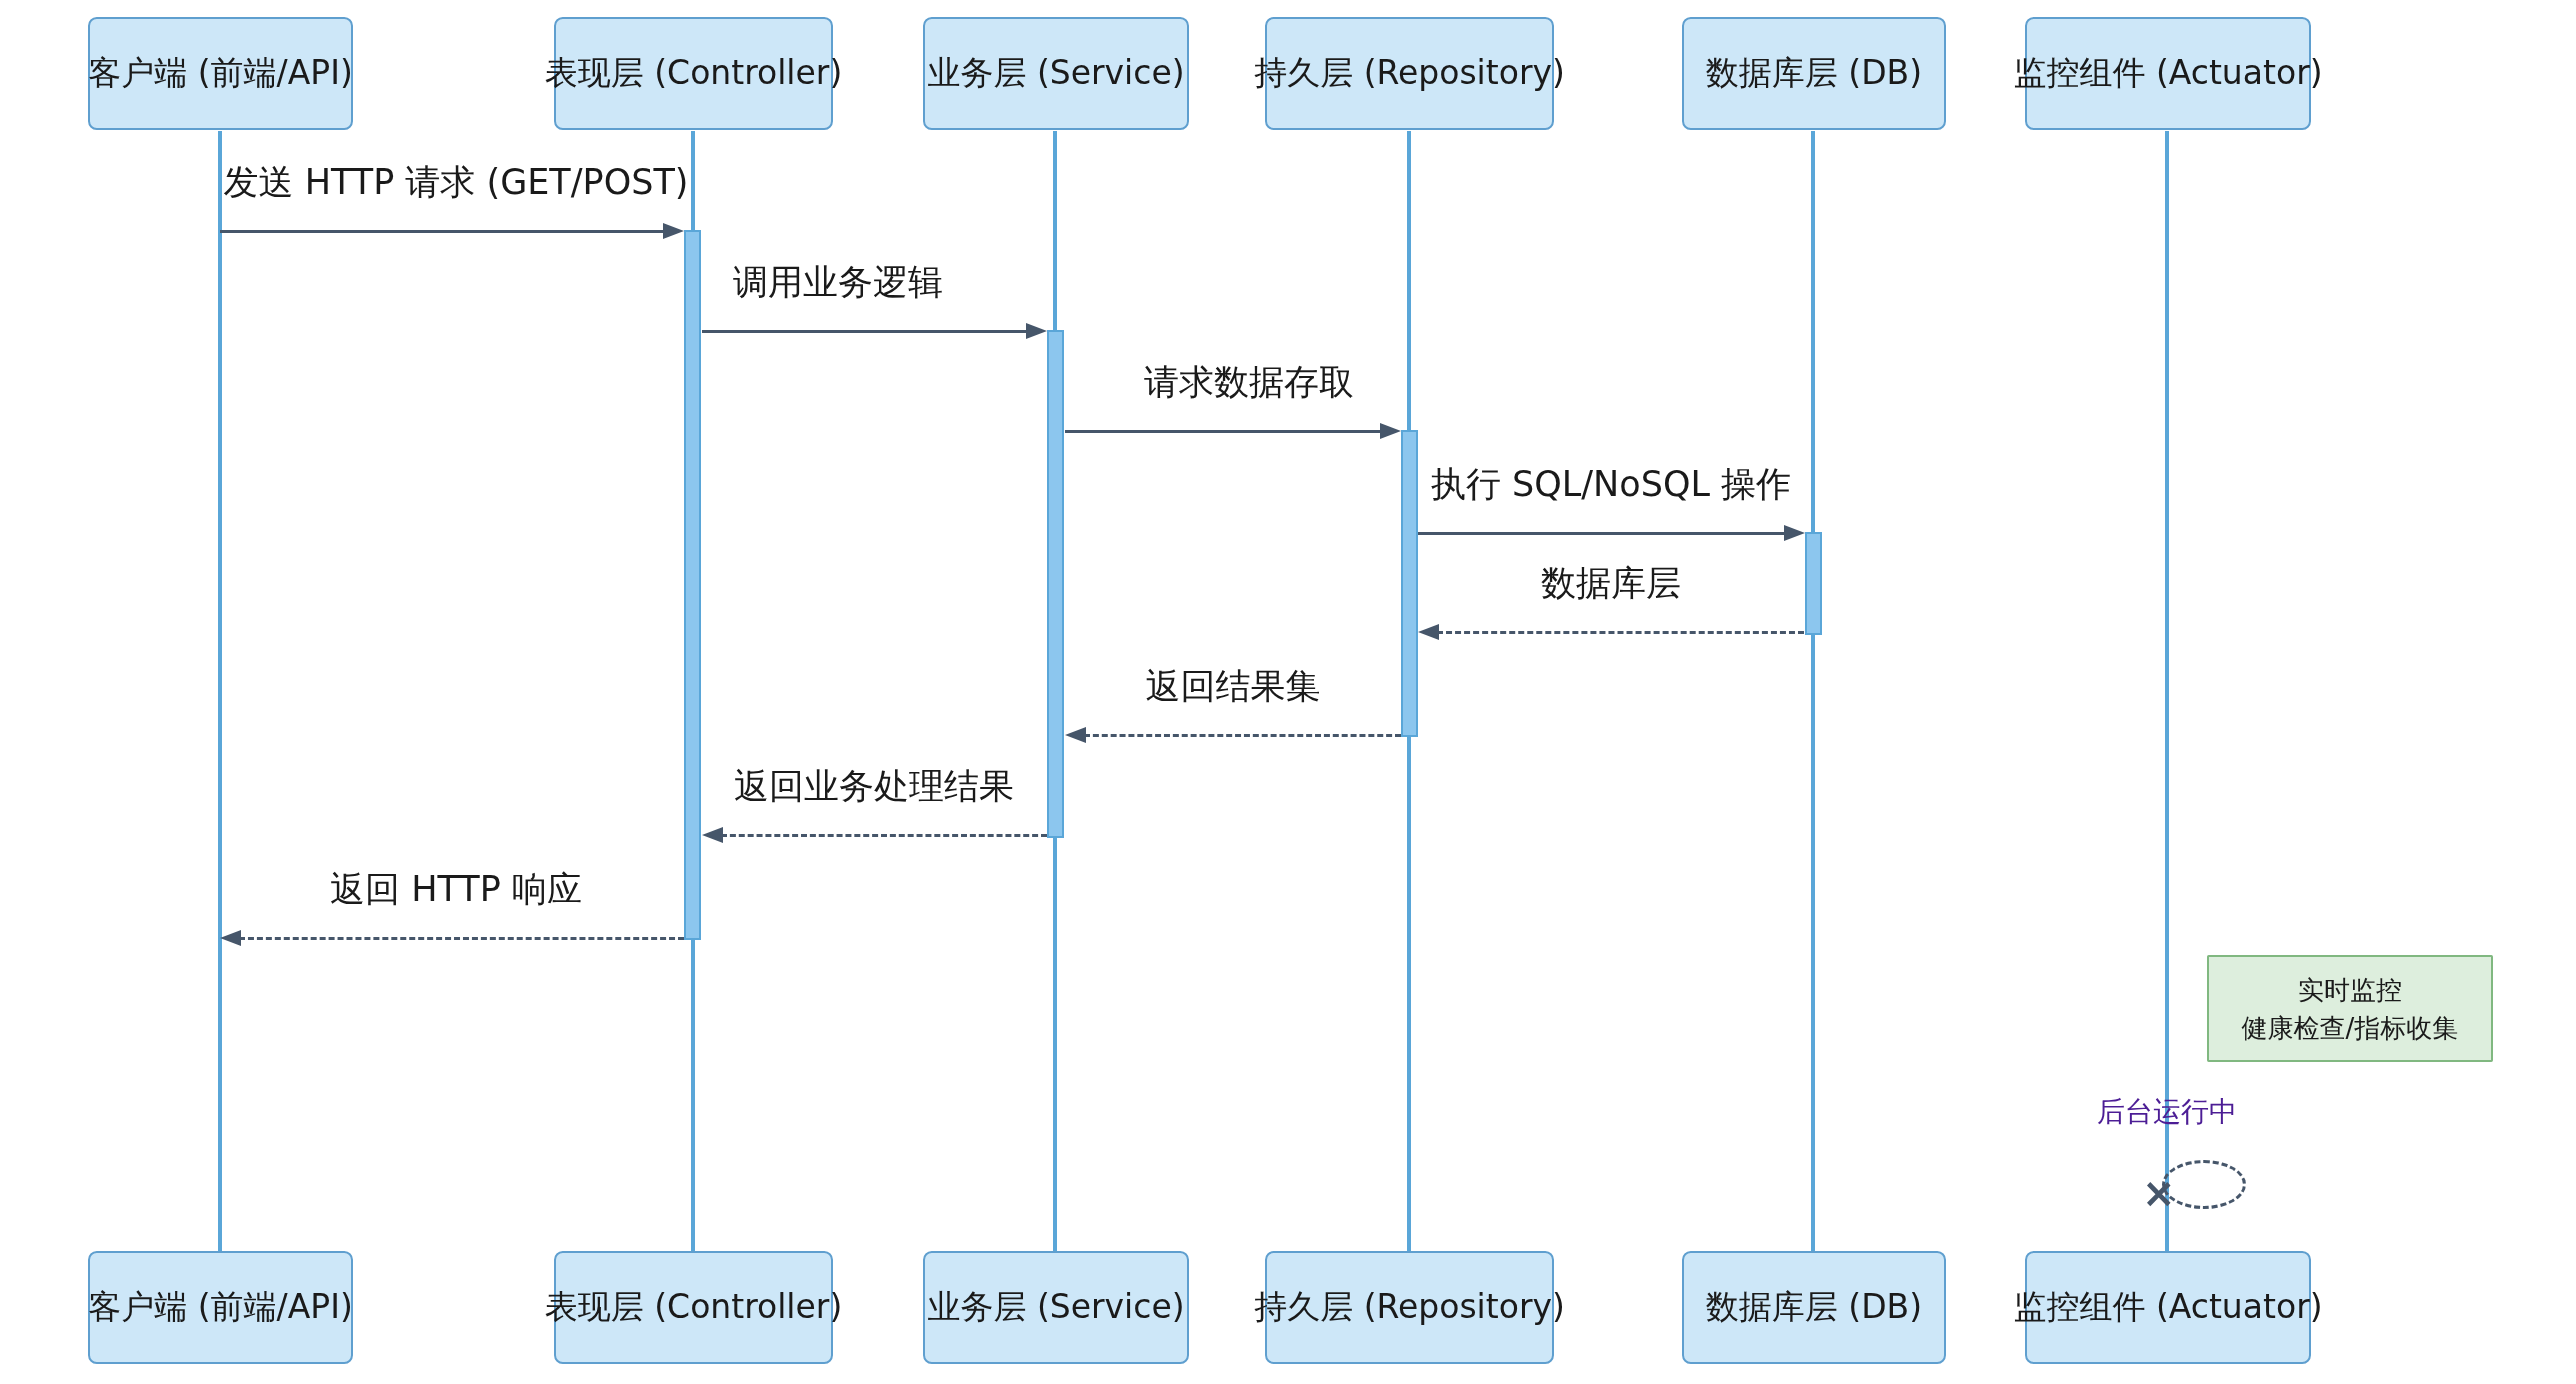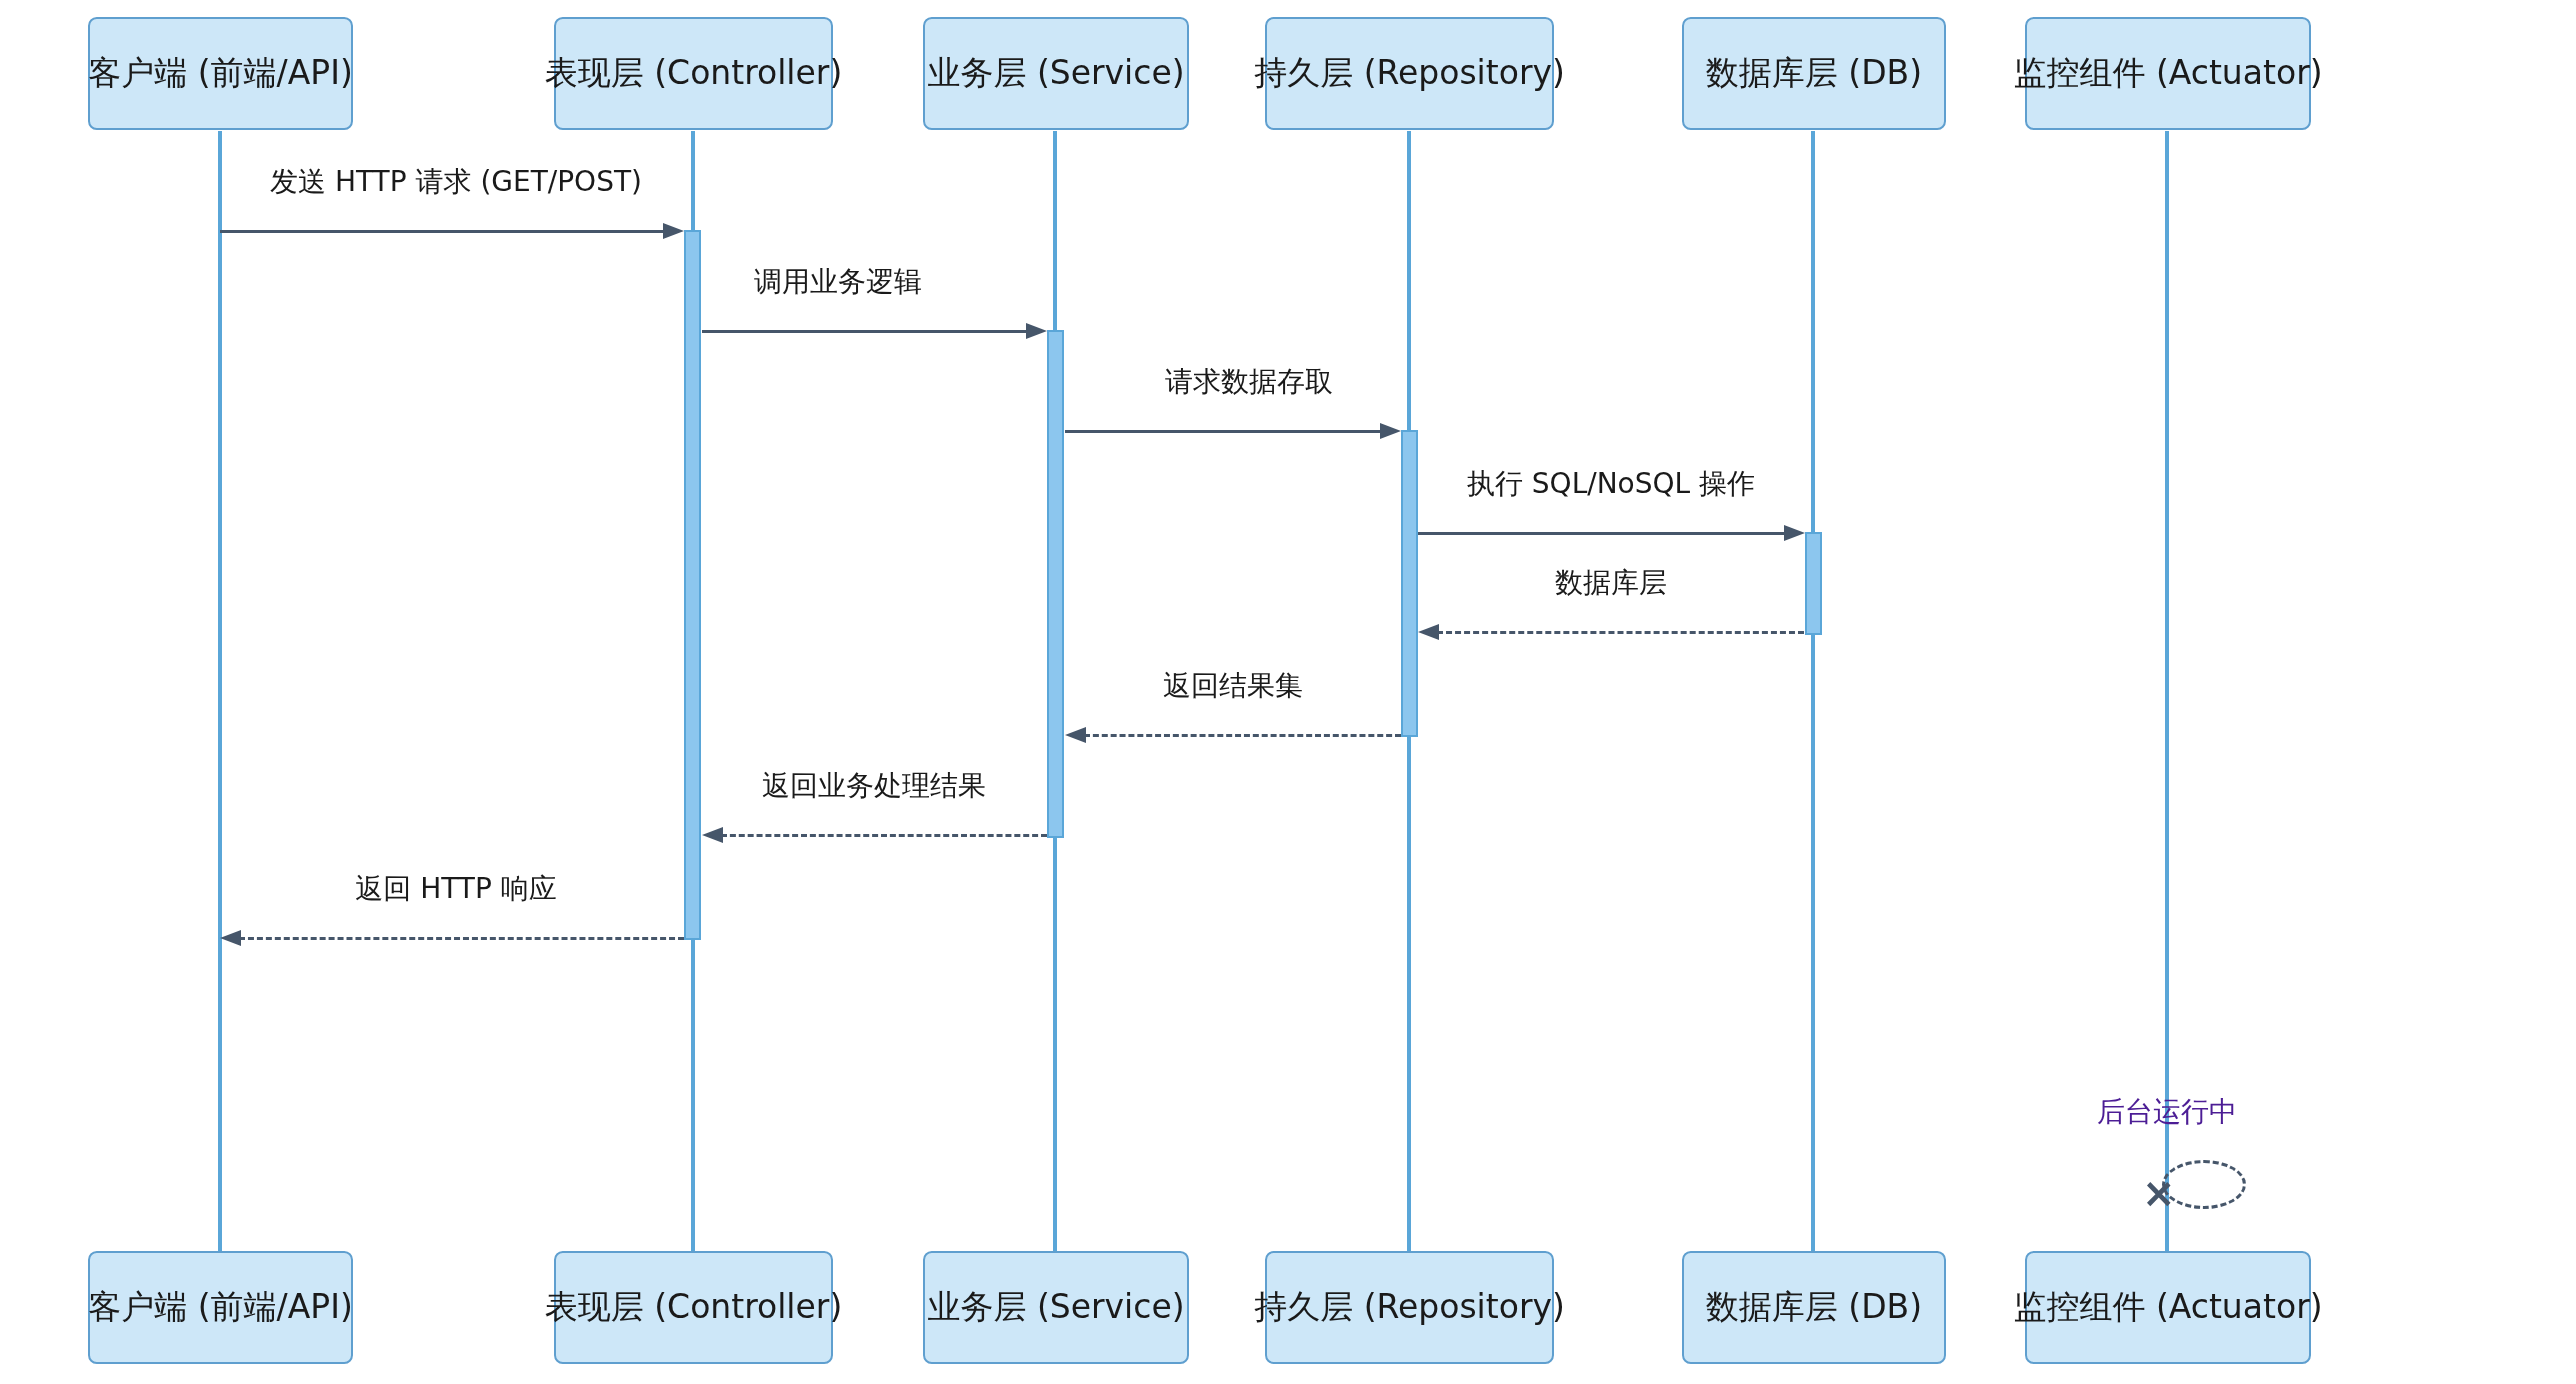"发送 HTTP 请求 (GET/POST)" .msg-label { font-size: 28px -> 35px }
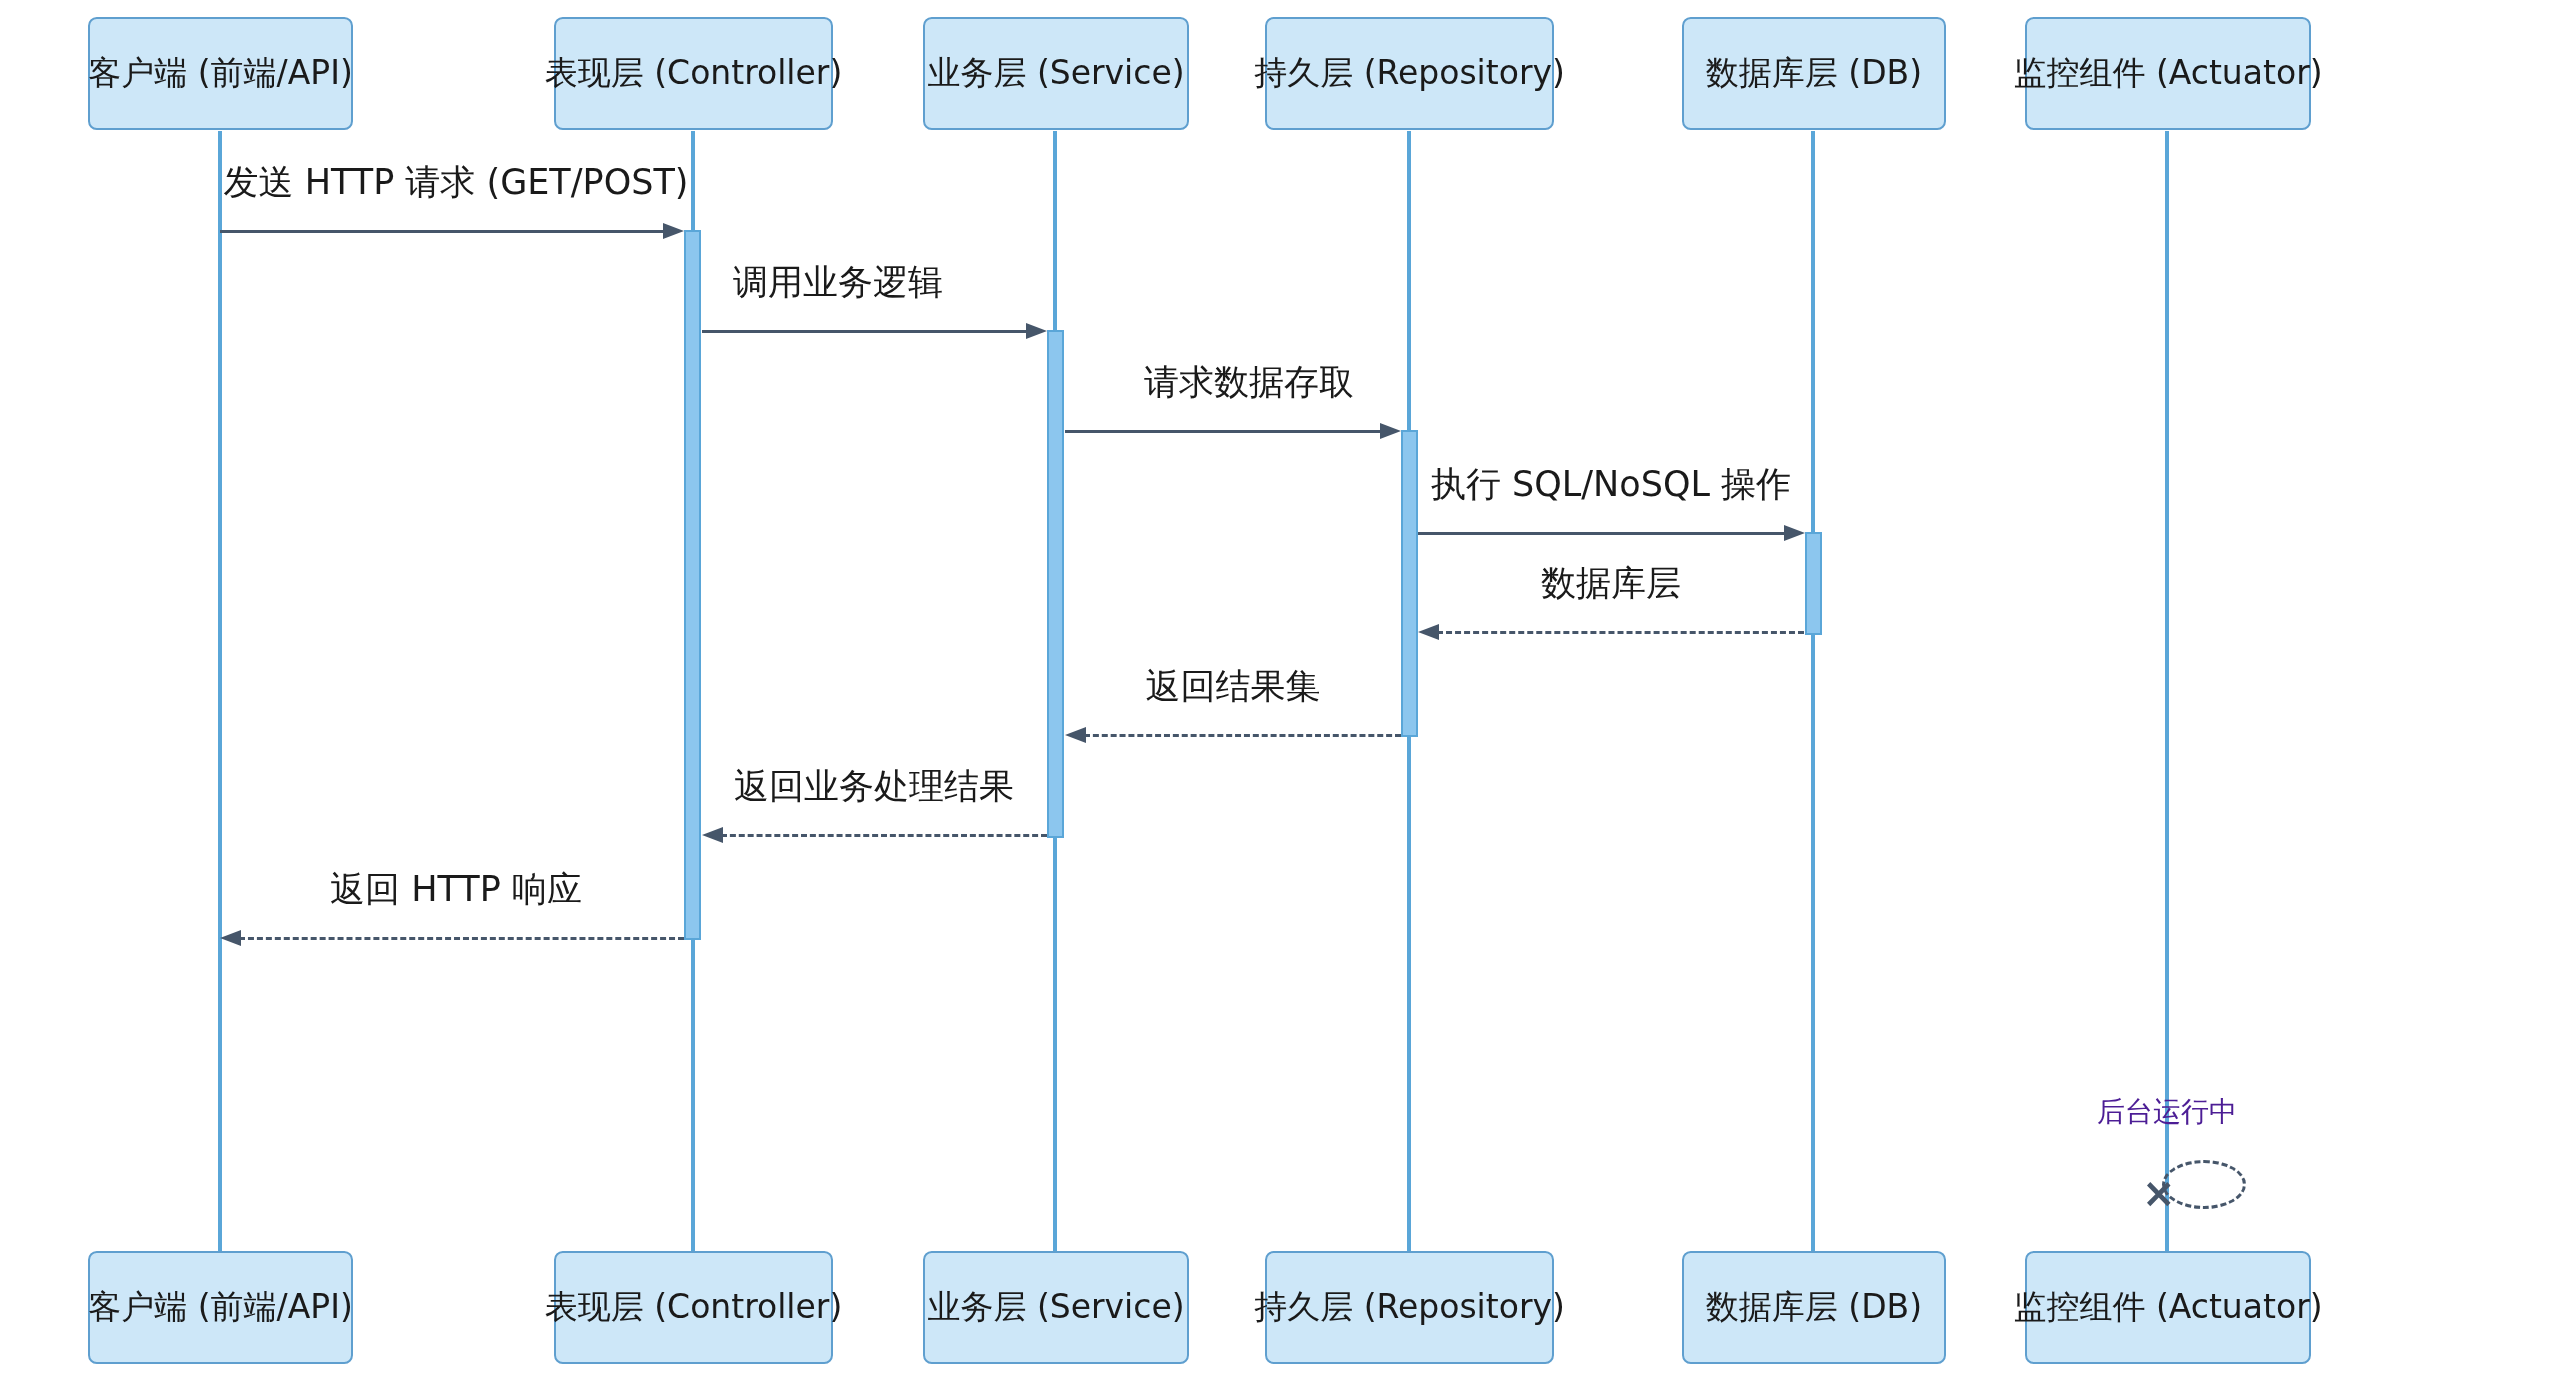"实时监控" div.note-box { html: none -> <div> <span>实时监控</span> <span>健康检查/指标收集</span> </div> }
